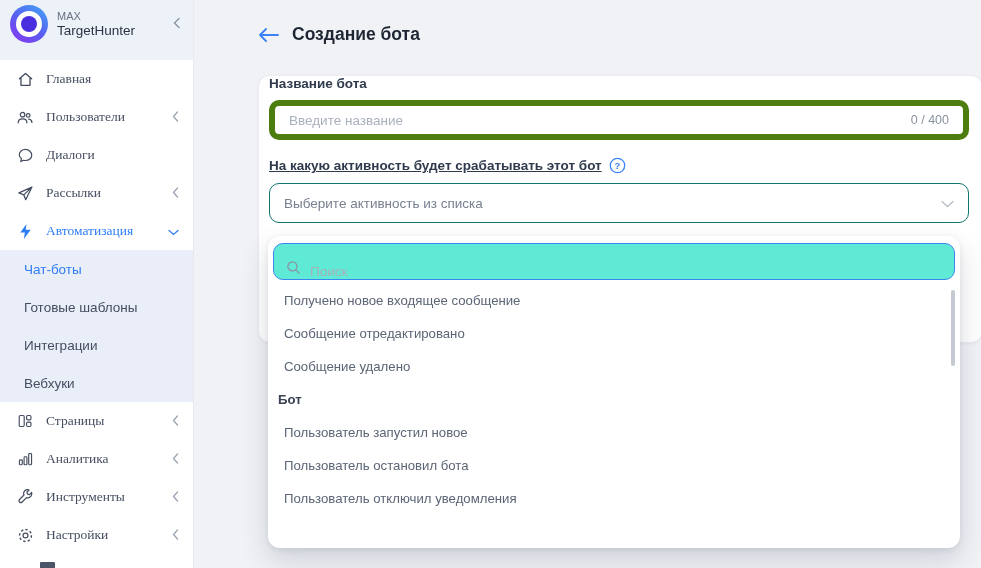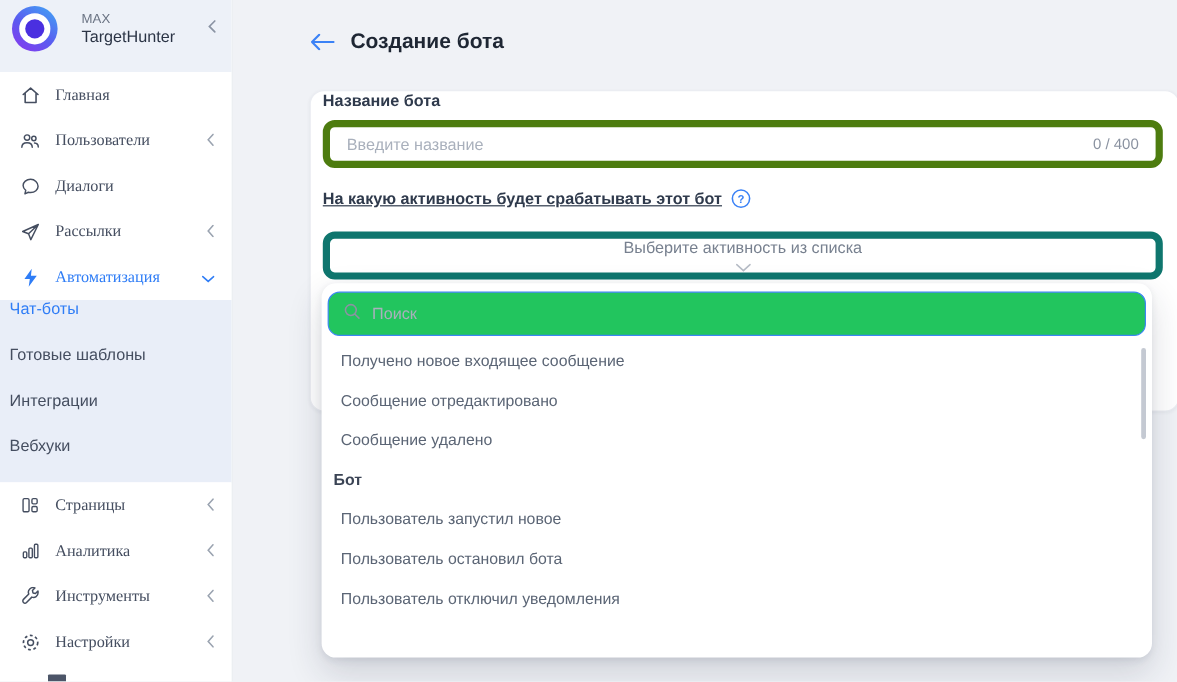"MAX" .sidebar-header { gap: 20px -> 9px }
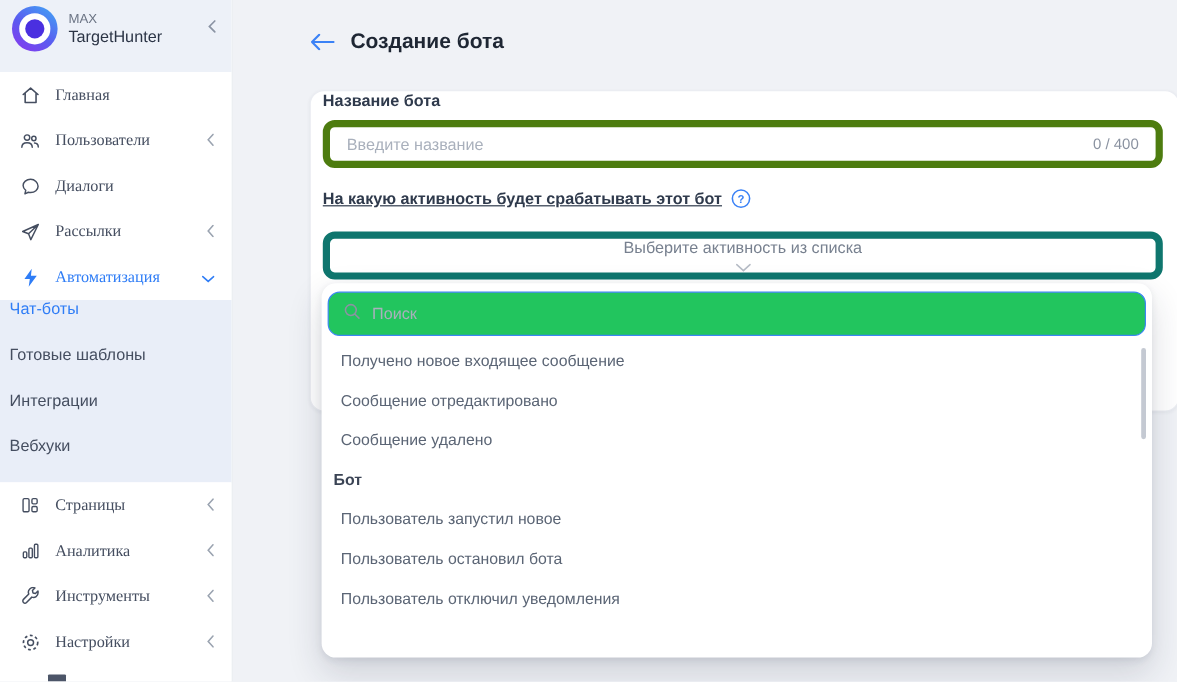"Выберите активность из списка" .select-box { border: 6px solid #0f766e -> 1px solid #0f766e; flex-direction: column -> none; margin-top: 19px -> 9px }
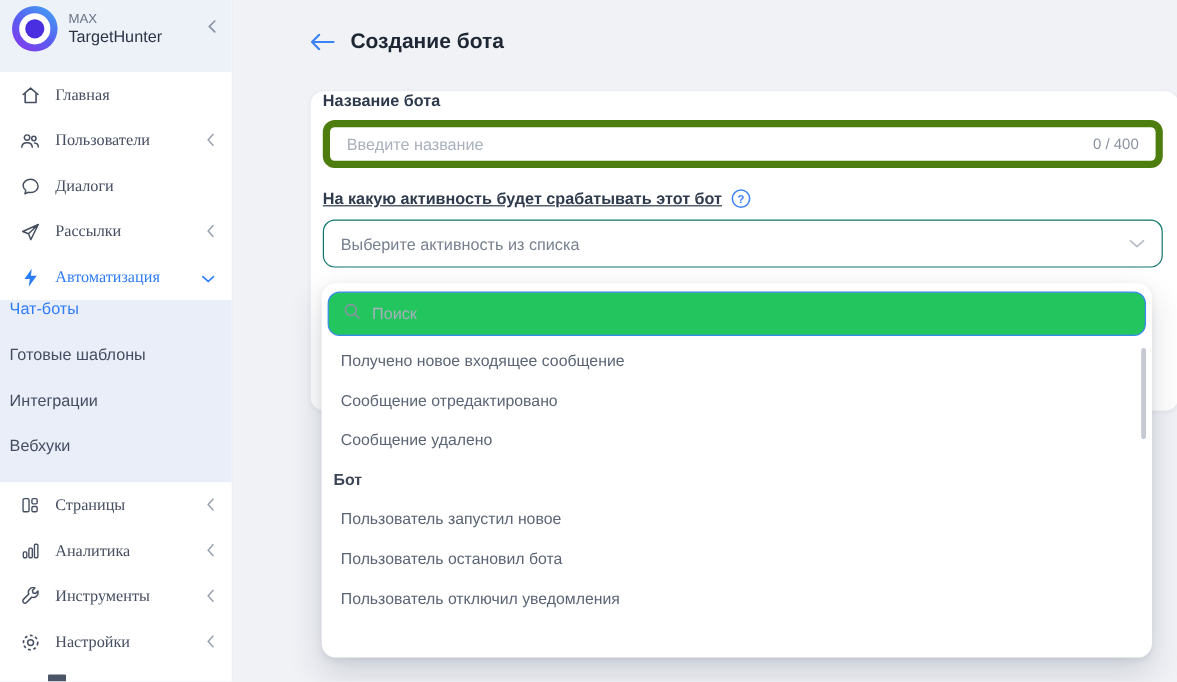"Чат-боты" .sub-item { align-items: flex-start -> center; padding-left: 8px -> 24px }
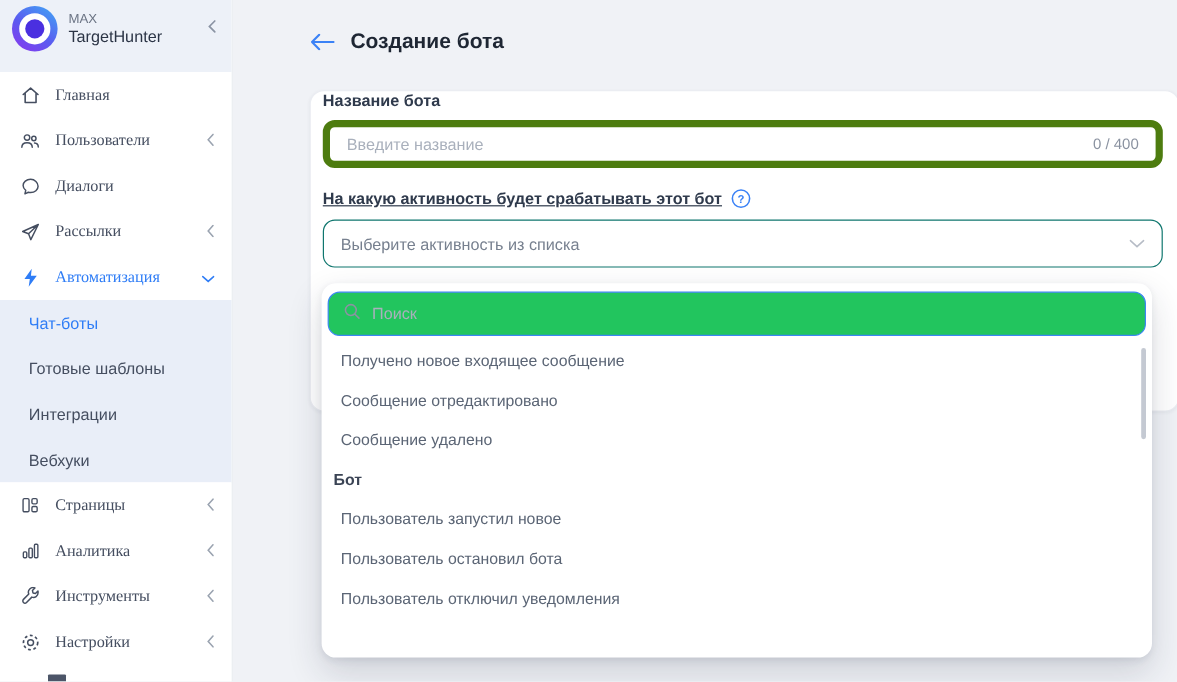"Поиск" .search-wrap { align-items: center -> flex-end; background: #22c55e -> #5eead4 }
